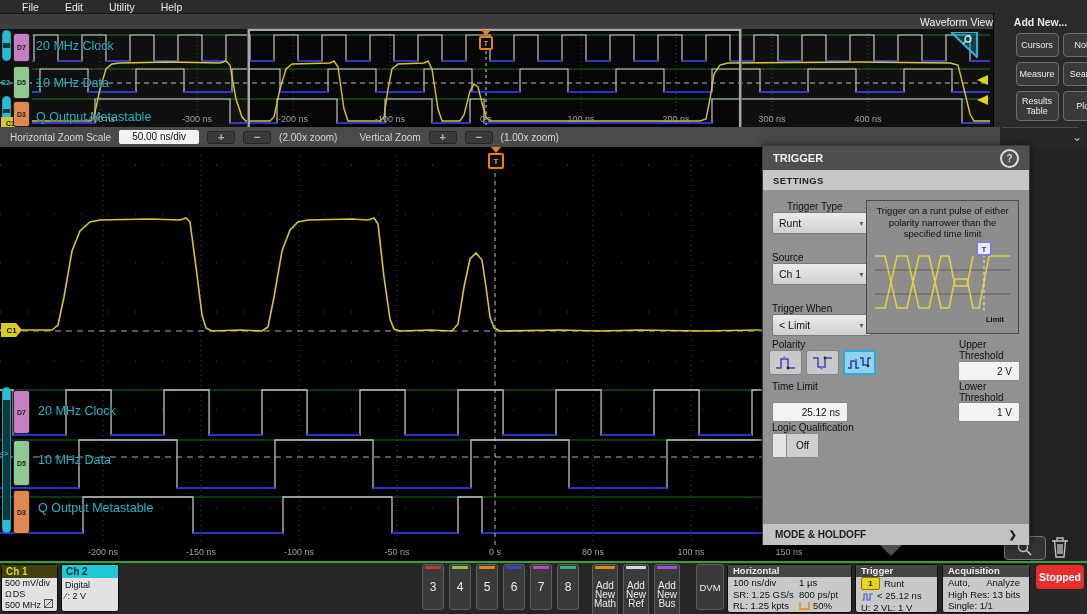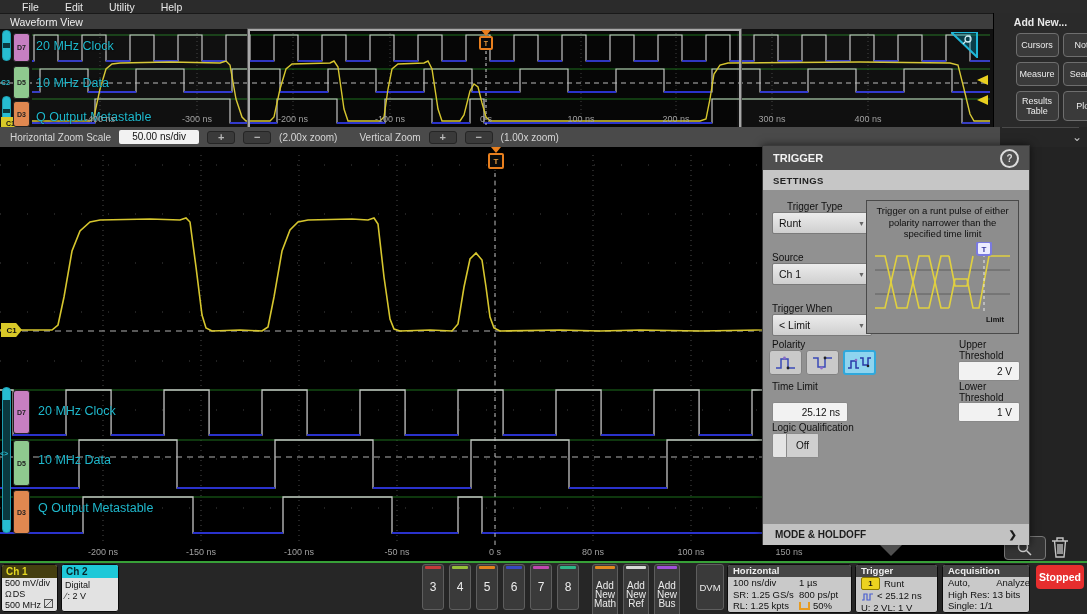"Waveform View" .tabbar { justify-content: none -> flex-end }
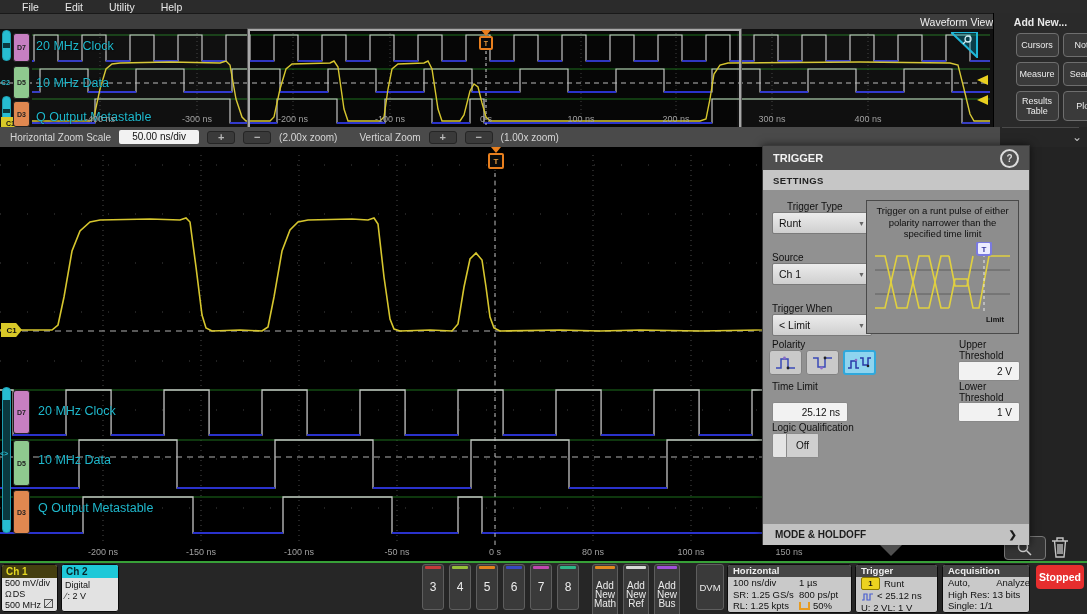"Auto," div.irow { gap: 26px -> 16px }
